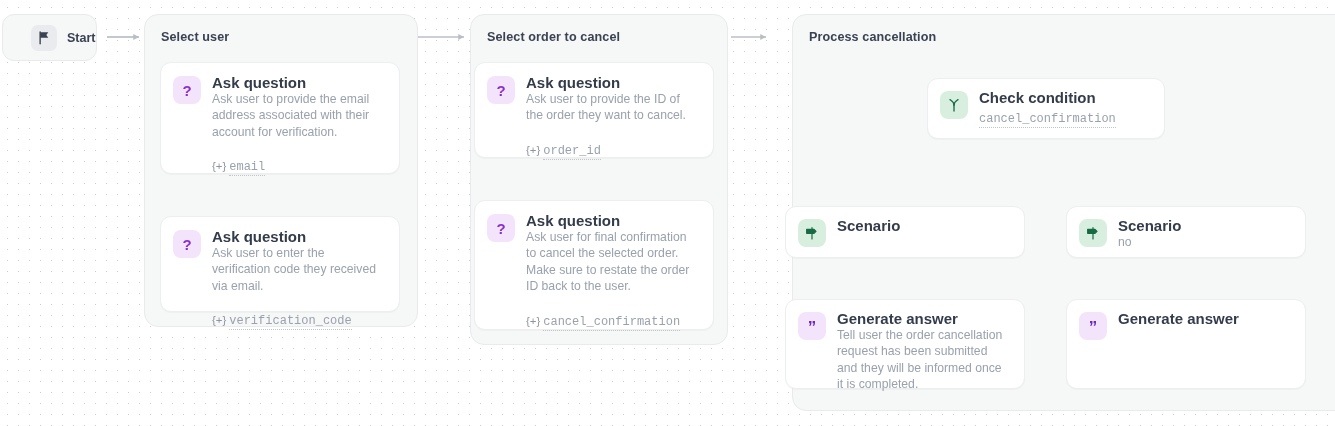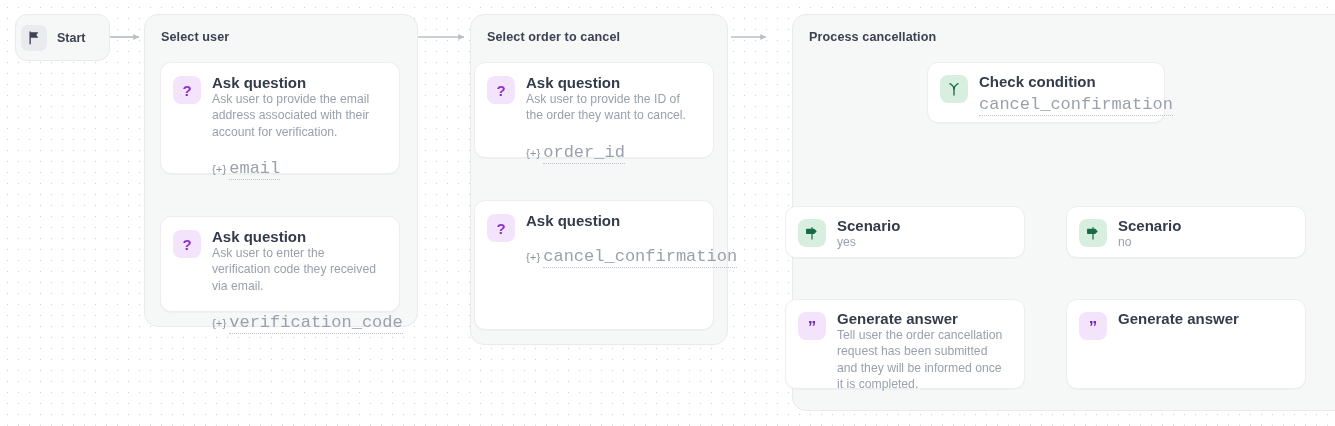"Start" .start-node { left: 15px -> 2px; padding-left: 5px -> 28px }
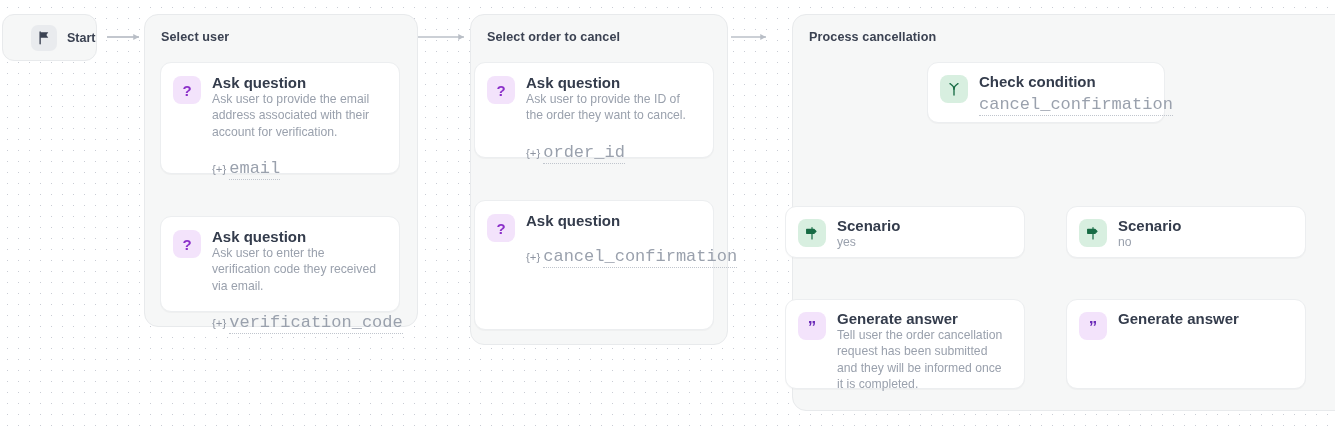"Check condition" div.card { top: 62px -> 78px }
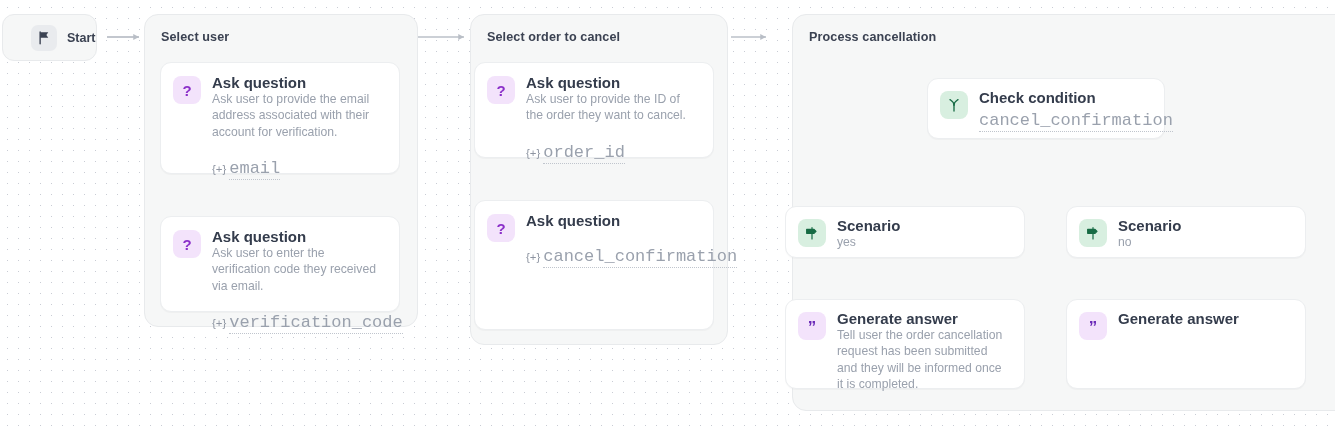"cancel_confirmation" .var-name { font-size: 17px -> 12px }
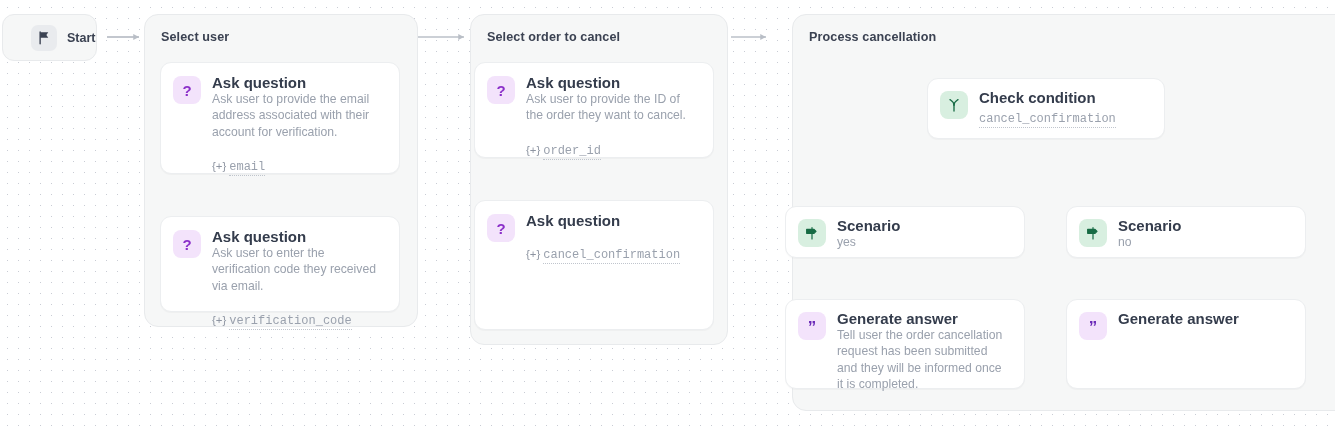"Ask user for final confirmation" div.card-desc { html: none -> <div>Ask user for final confirmation to cancel the selected order. Make sure to restate the order ID back to the user.</div> }
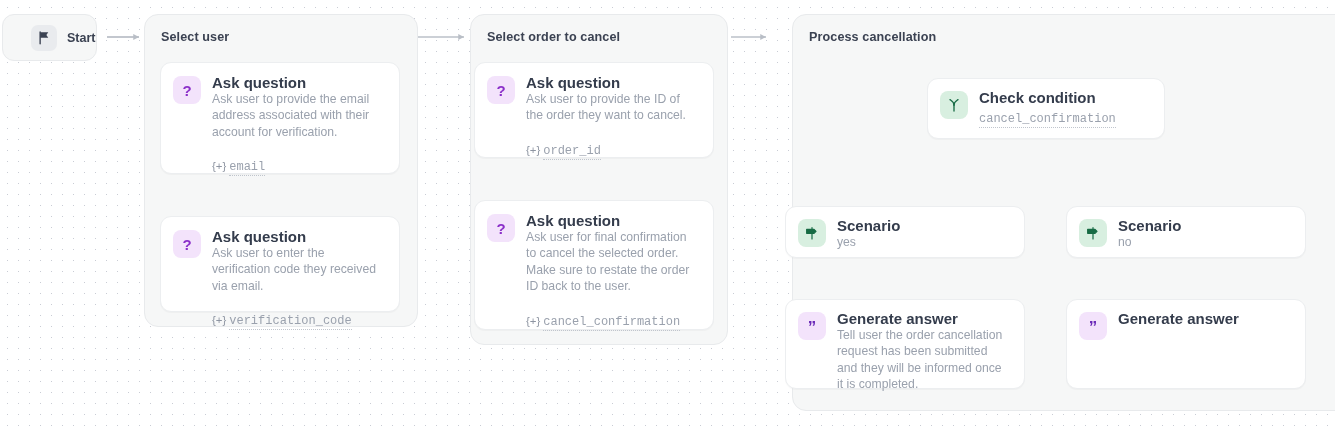"yes" div.scen-sub { html: <div>yes</div> -> none }
